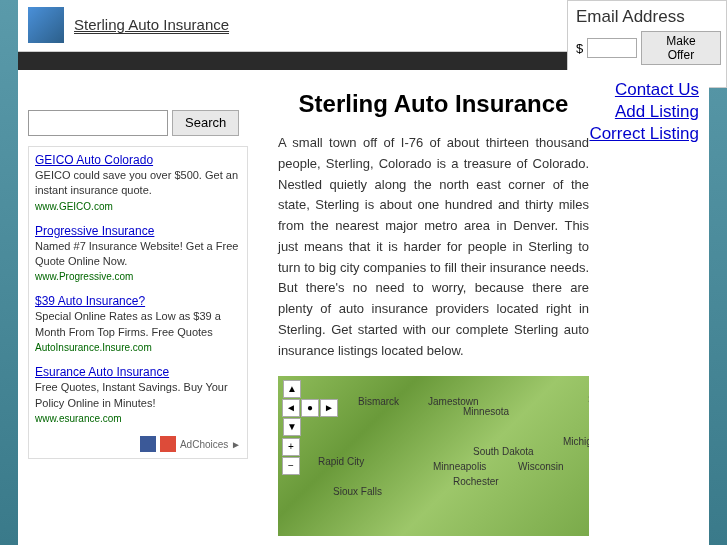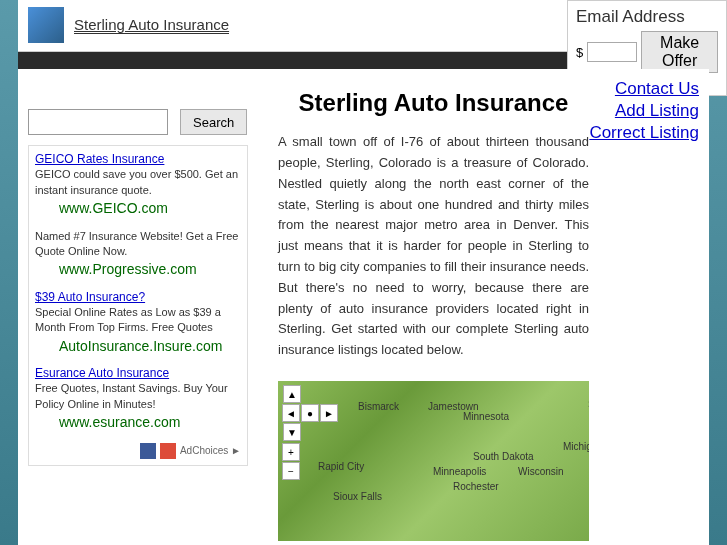"Make Offer" #domain-widget .make-offer-btn { font-size: 16px -> 12px; padding: 2px 6px -> 2px 24px }
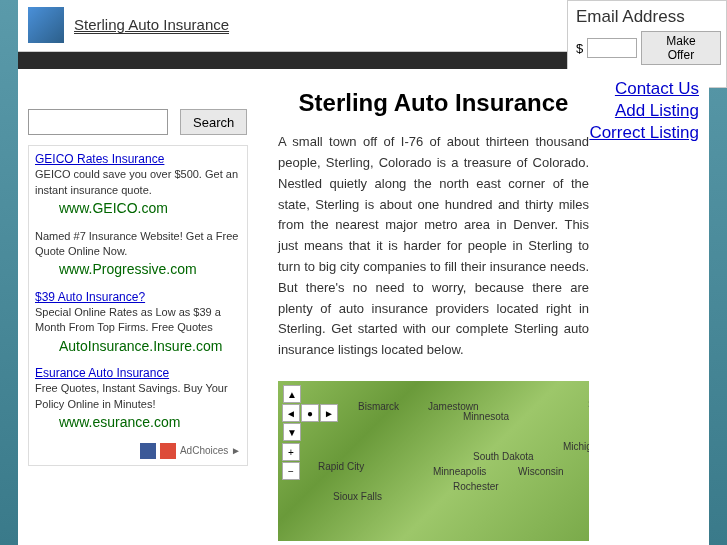"Search" #search-area { gap: 12px -> 4px }
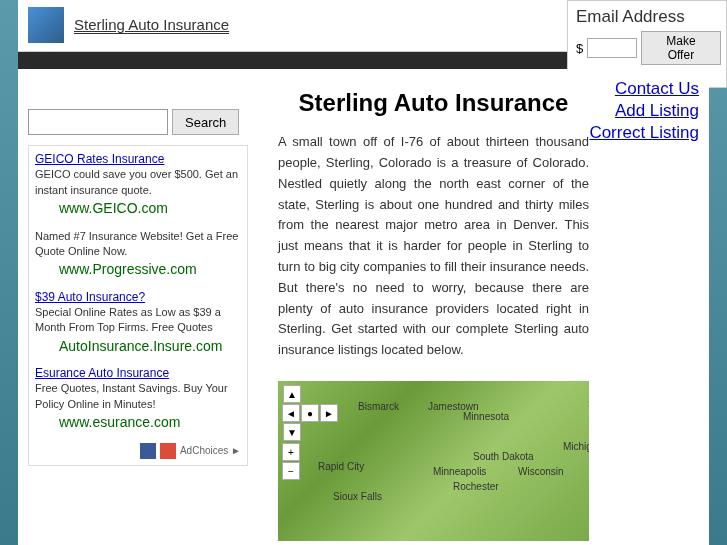"A small town off of" #page-description { margin-bottom: 20px -> 14px }
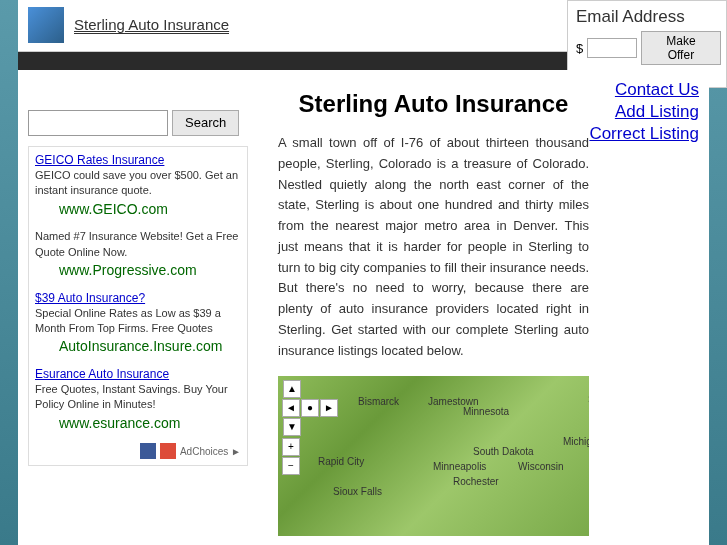"GEICO Rates Insurance" a { text: Rates Insurance -> Auto Colorado }
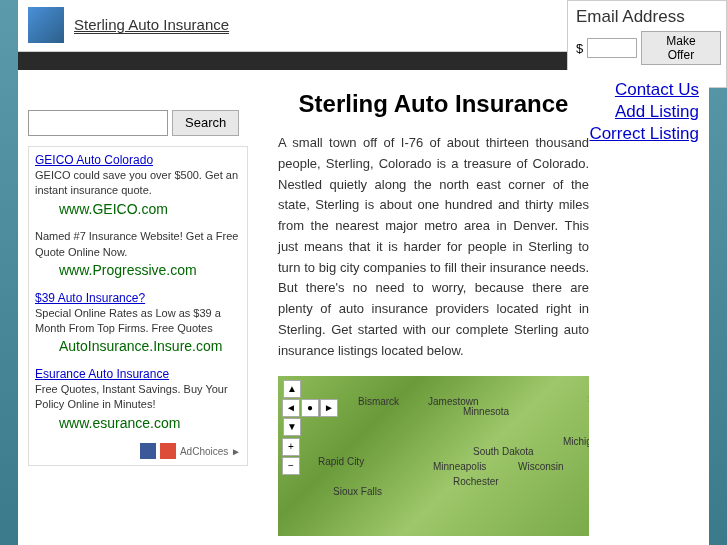"www.GEICO.com" .ad-item .ad-url { font-size: 14px -> 10px; margin-left: 24px -> none }
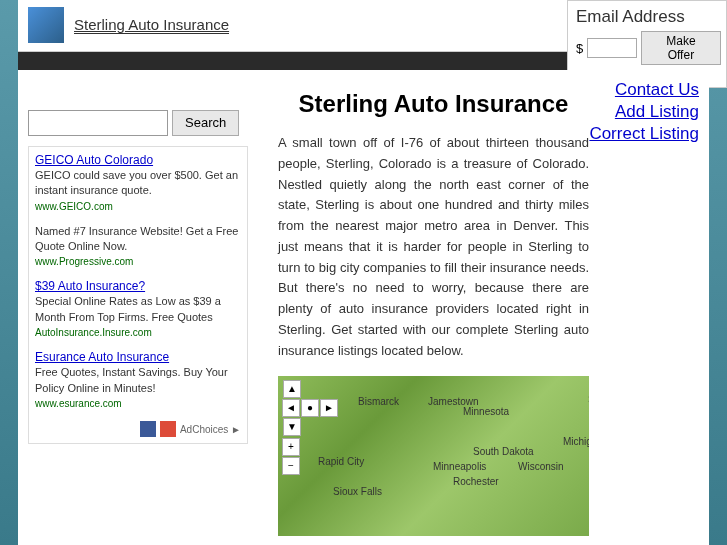"Progressive Insurance" a { html: none -> <a>Progressive Insurance</a> }
